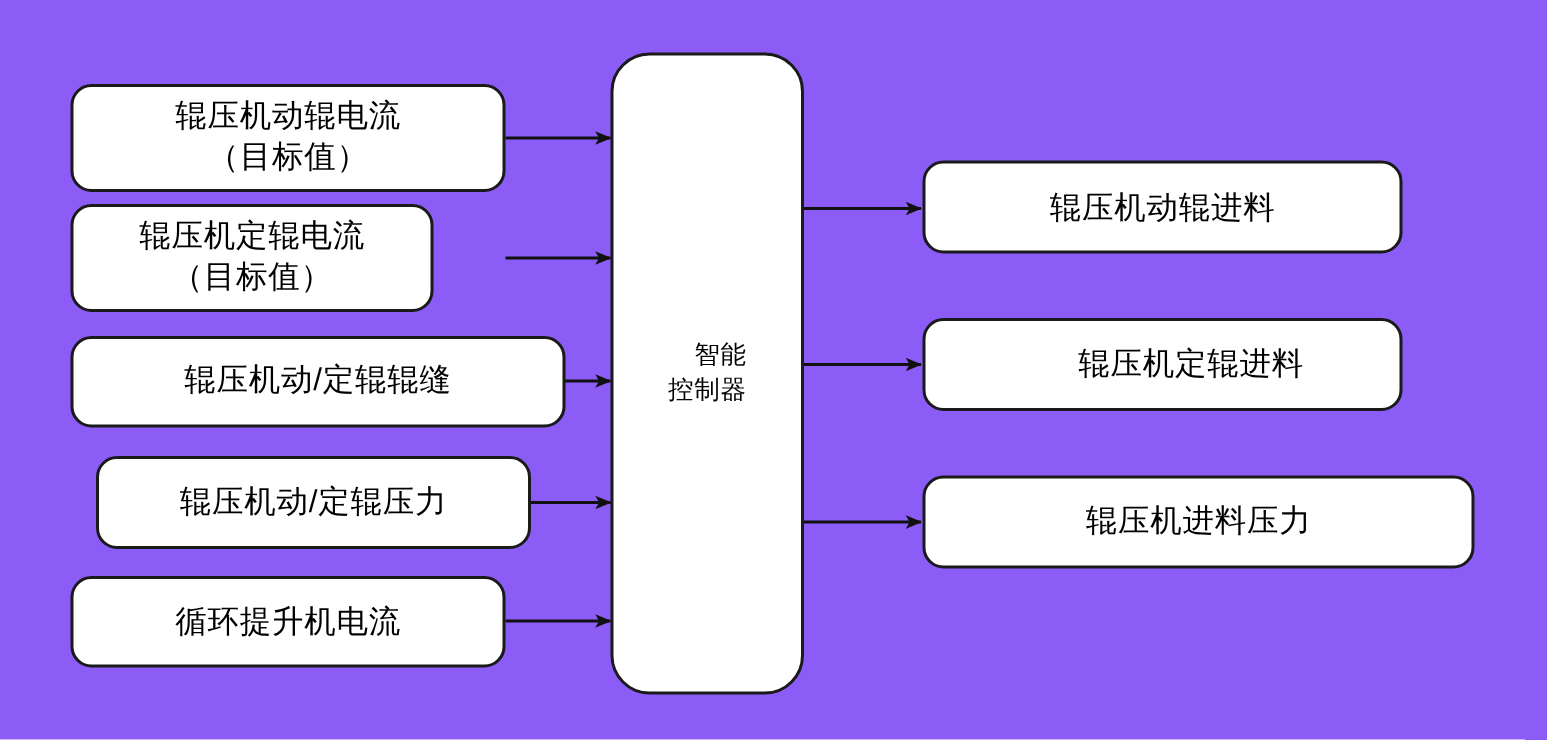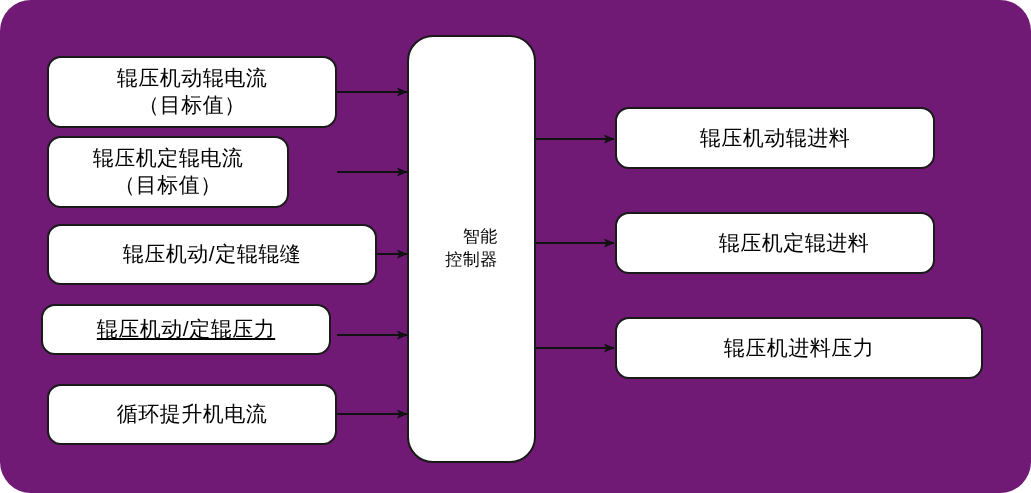"辊压机动辊电流" #diagram-canvas { background: #701a75 -> #8b5cf6; border-radius: 31px -> none }
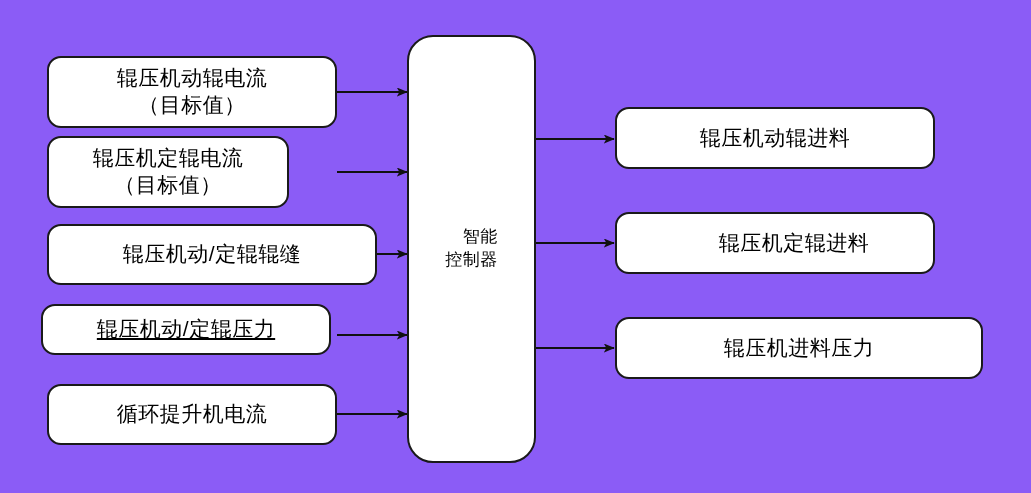"辊压机动/定辊压力" div.node { height: 51px -> 62px; left: 41px -> 64px; text-decoration: underline -> none }
